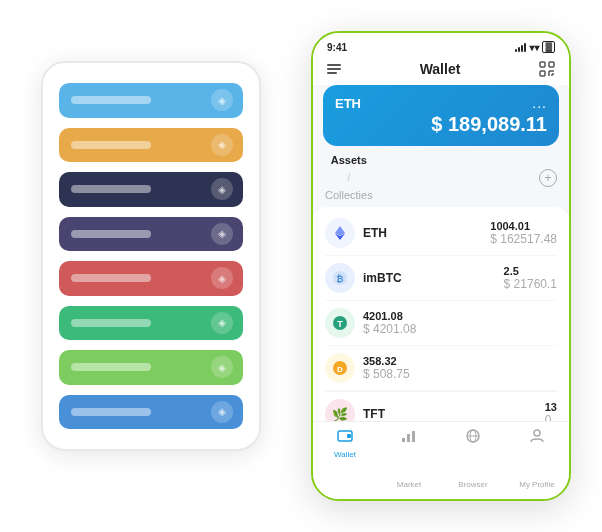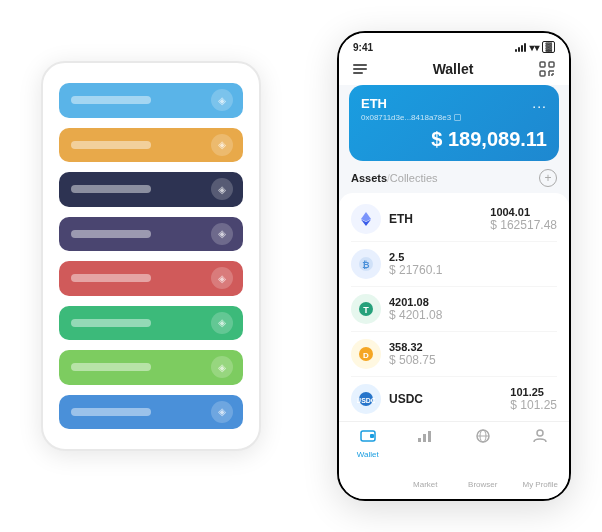"9:41" .fg-phone { border: 2px solid #000000 -> 2px solid #84cc16; width: 234px -> 260px }
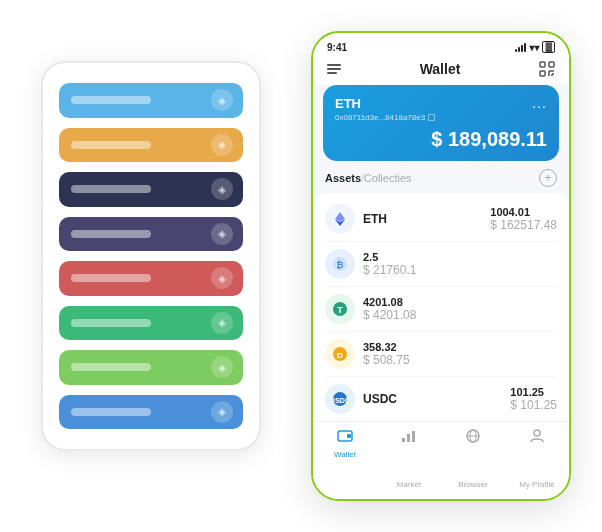"0x08711d3e...8418a78e3" div.eth-card-address { html: <div> <span>0x08711d3e...8418a78e3</span> <span></span> </div> -> none }
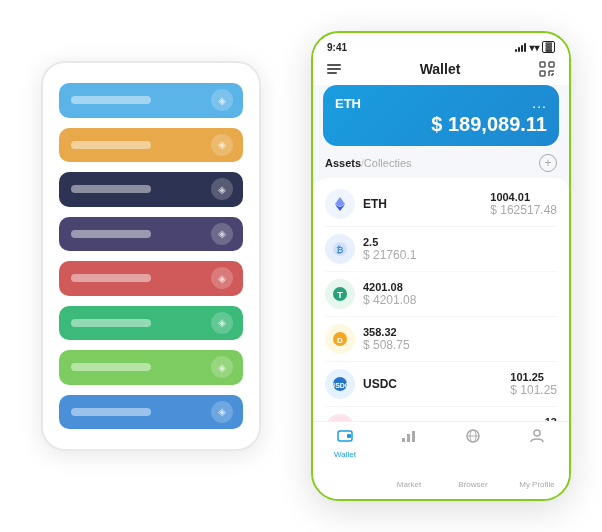"Assets" .assets-tabs { flex-direction: none -> column; gap: none -> 6px }
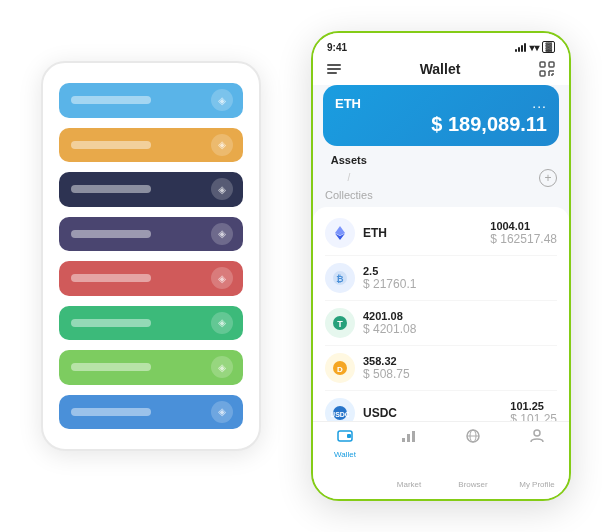"imBTC" span.asset-name { html: none -> <span>imBTC</span> }
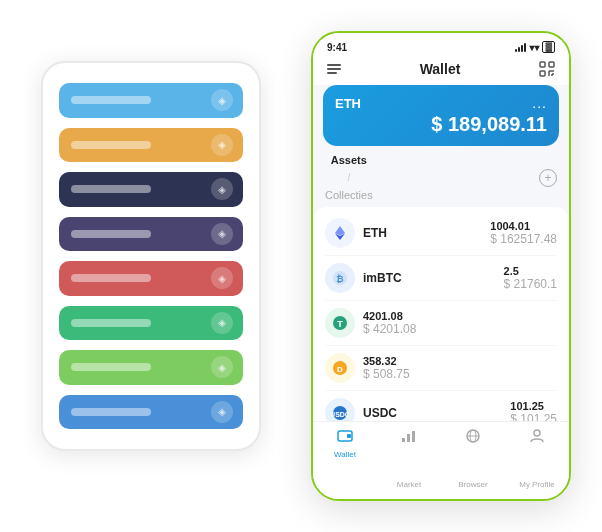"USDC" div.asset-item { html: <div> <div> <svg> <circle></circle> <text>USDC</text> </svg> </div> <span>USDC</span> <div> <div>101.25</div> <div>$ 101.25</div> </div> </div> -> none }
